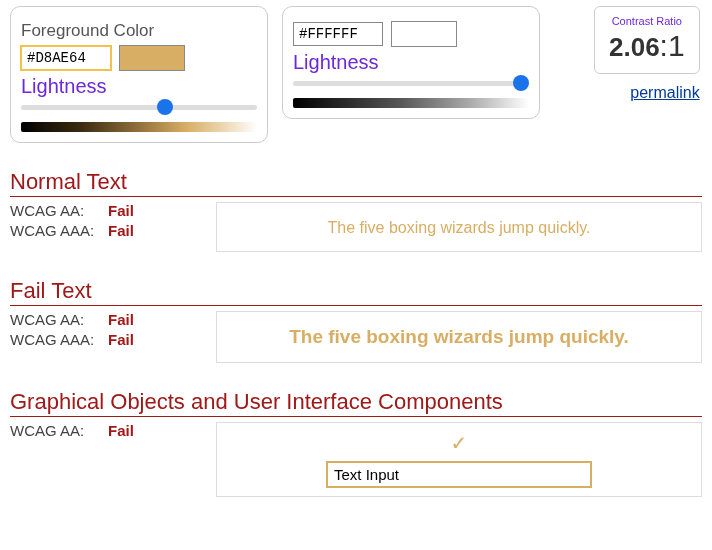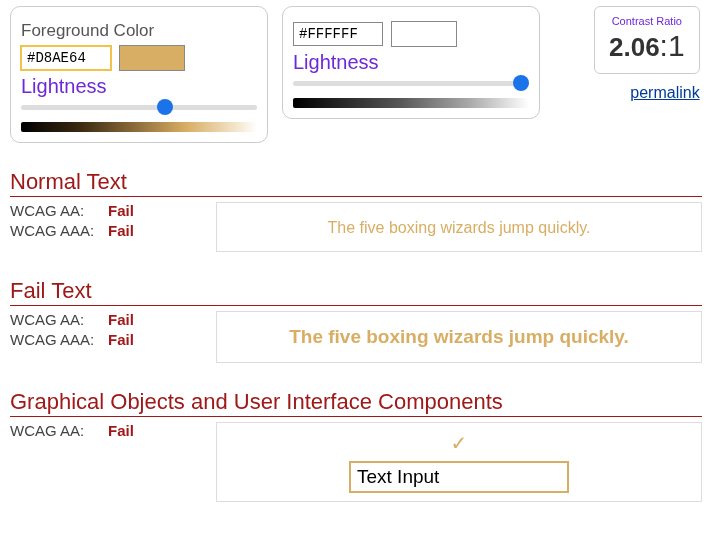"Text Input" .tinput { font-size: 19px -> 15px; width: 220px -> 266px }
